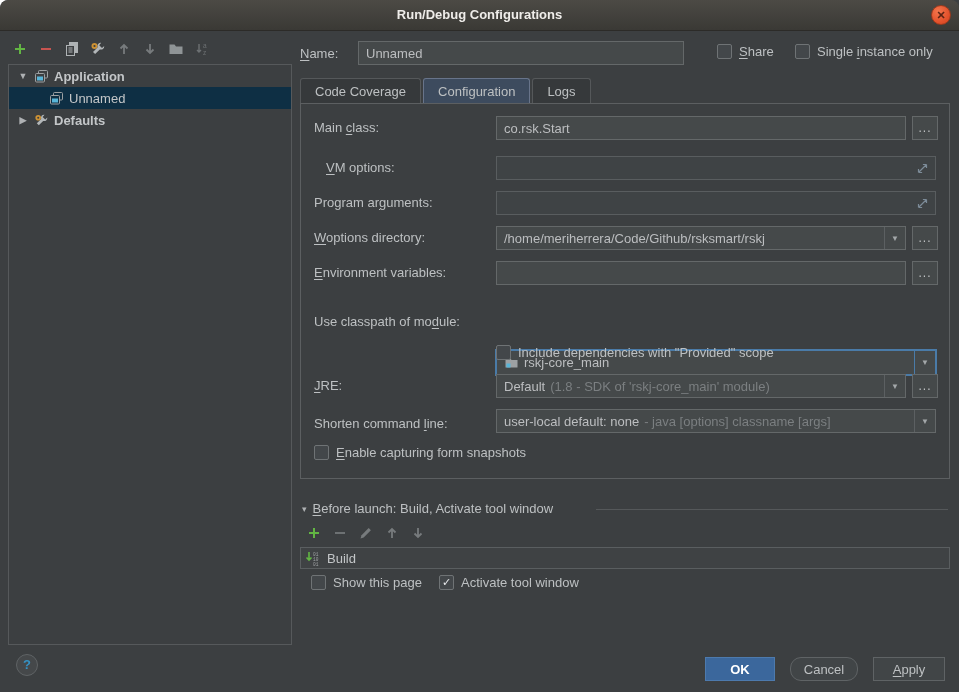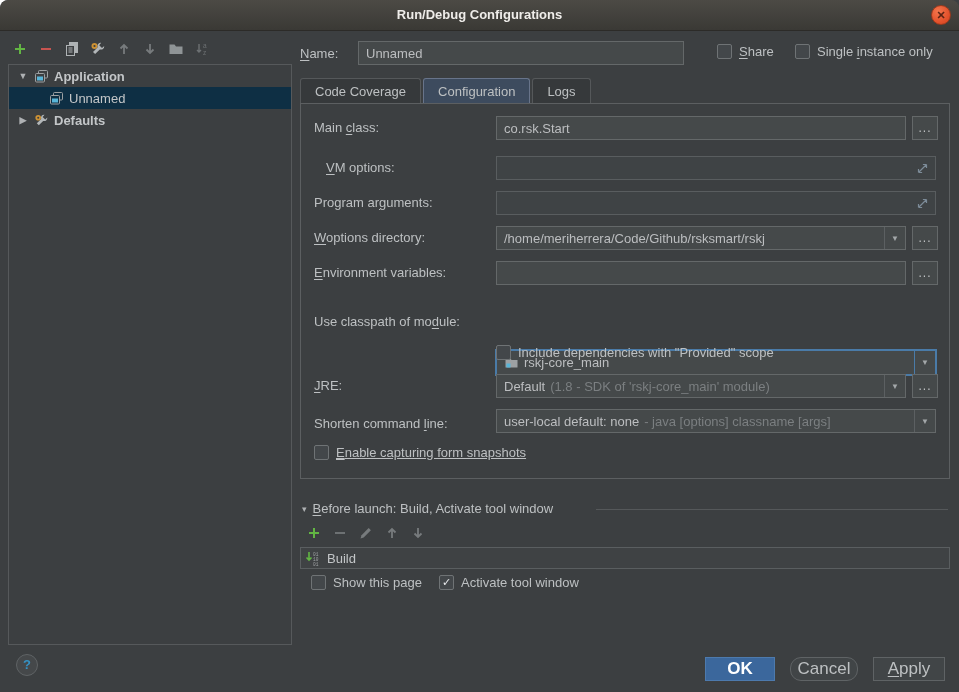"Enable capturing form snapshots" span.cb-row { text-decoration: underline -> none }
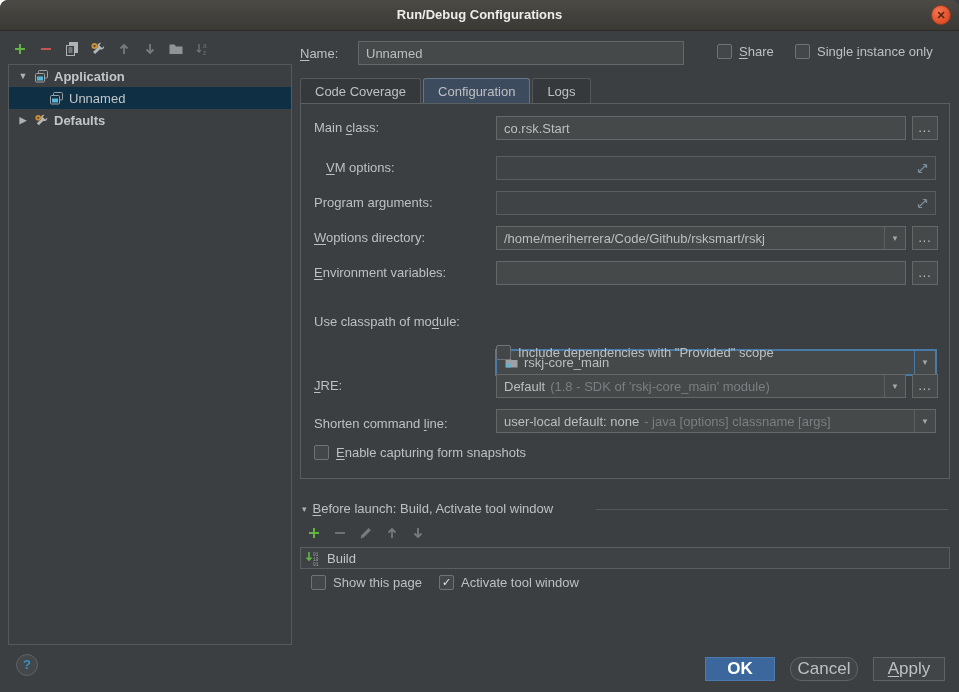"OK" .btn { font-size: 17px -> 13px }
